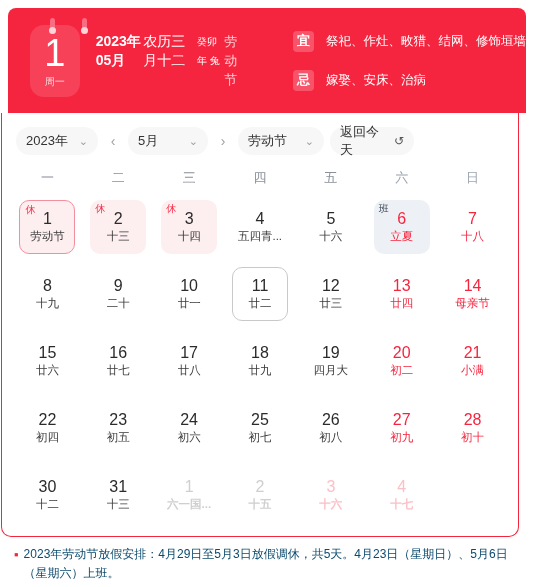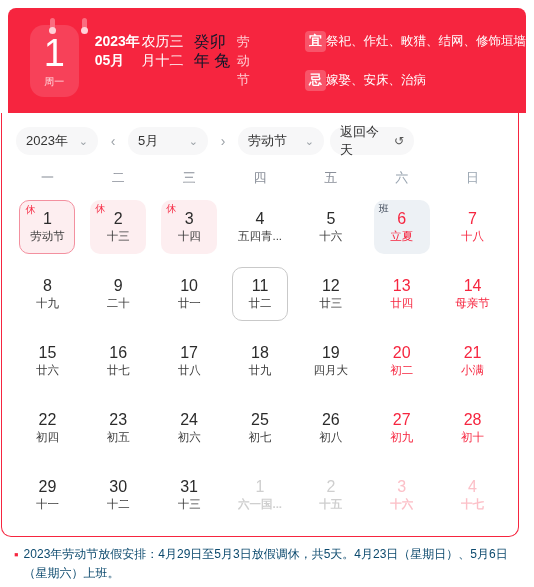"癸卯年 兔" .hdr-text .l3 { color: #0f172a -> #ffffff; font-size: 16px -> 10px }
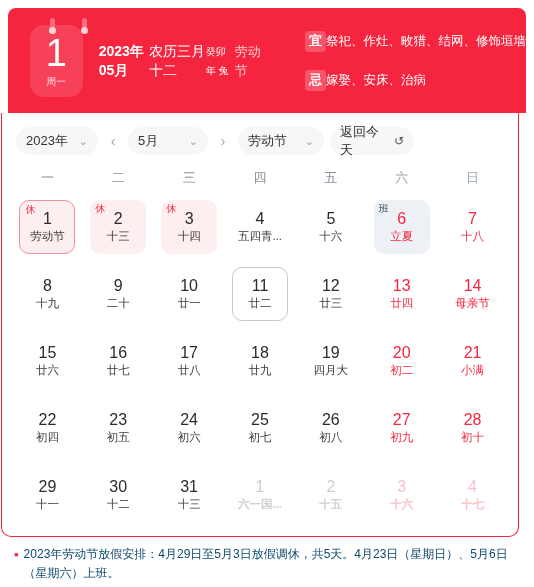"祭祀、作灶、畋猎、结网、修饰垣墙" .yiji-txt { margin-left: 0 -> 12px }
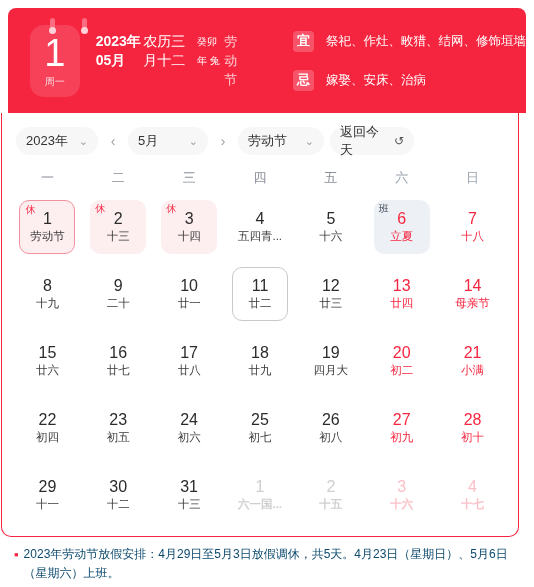"29" div.cellwrap { html: <div> <div> <div>29</div> <div>十一</div> </div> </div> -> none }
